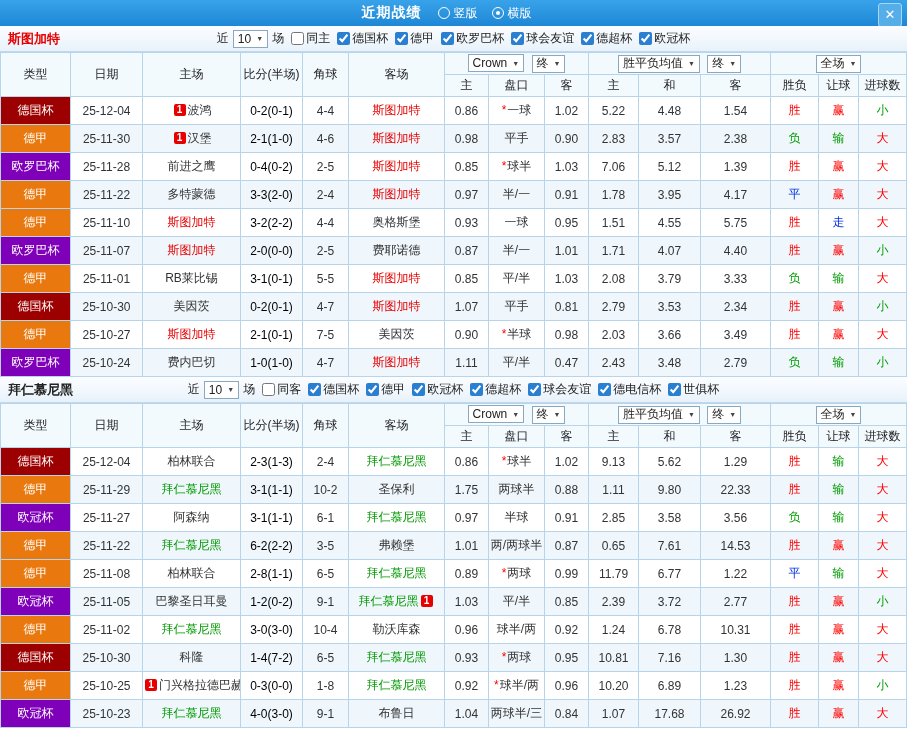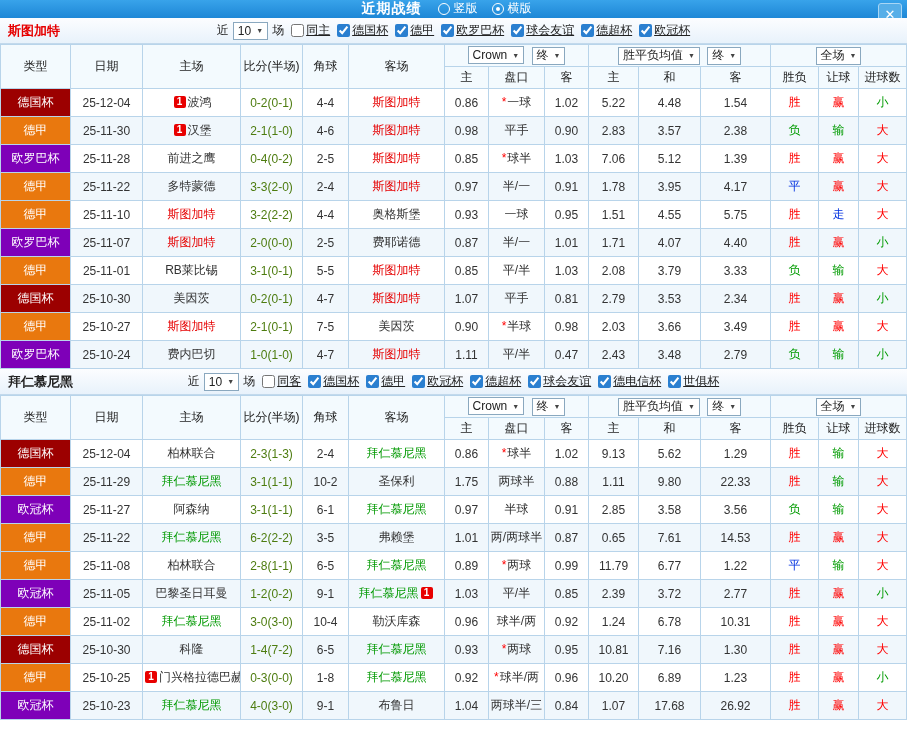"近期战绩" .titlebar { align-items: flex-start -> center; height: 18px -> 26px }
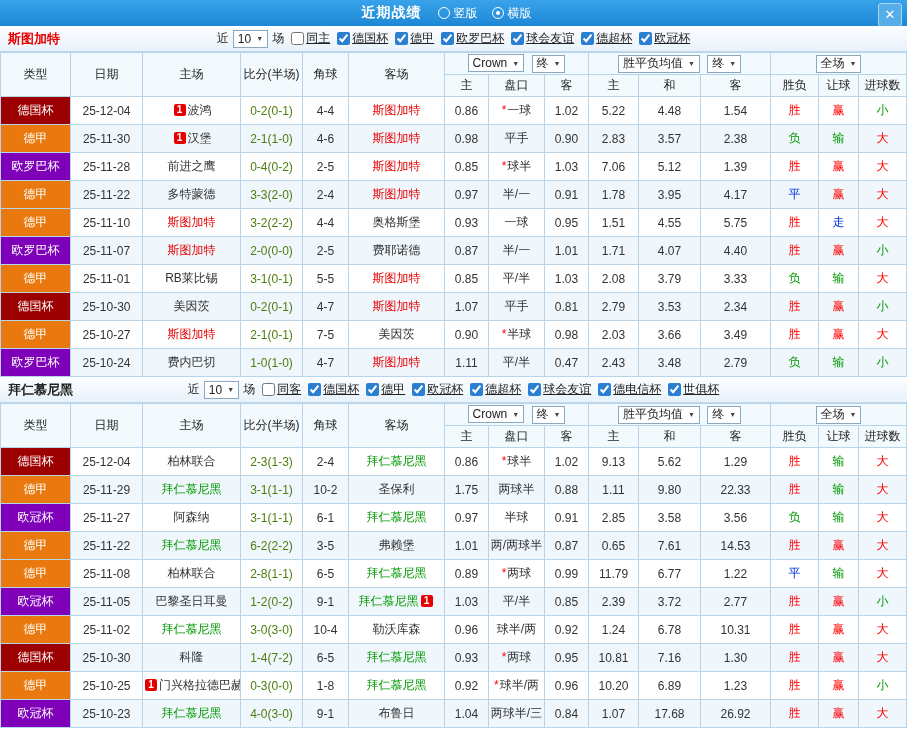"同主" .cbw { text-decoration: underline -> none }
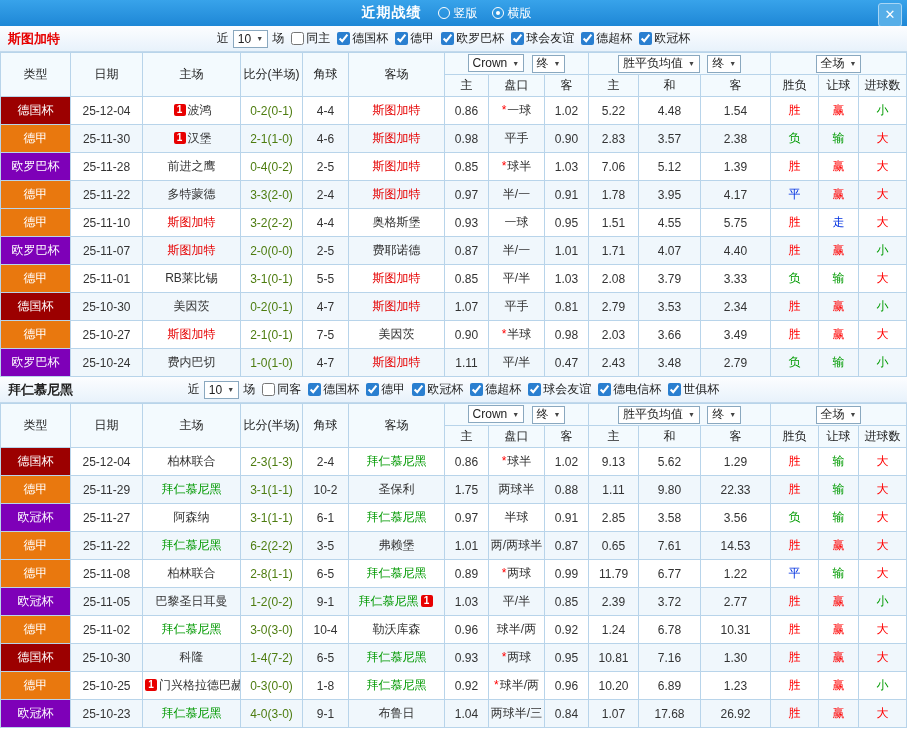"0-2(0-1)" td.score { color: #4d7c0f -> #000000 }
